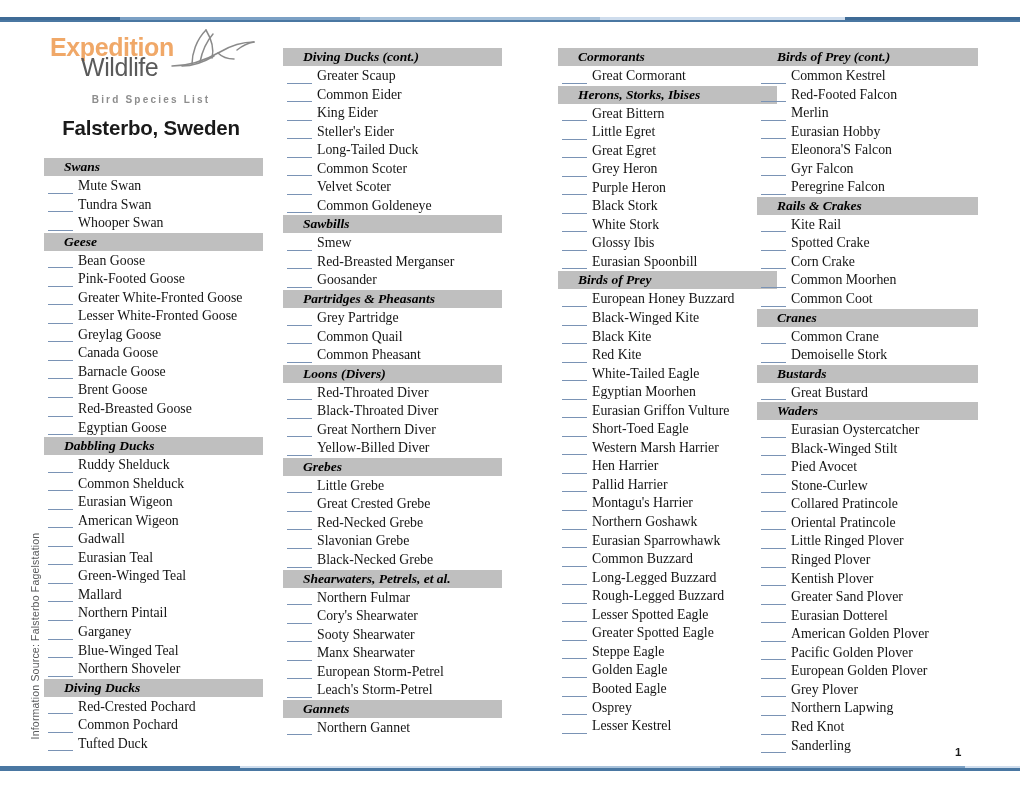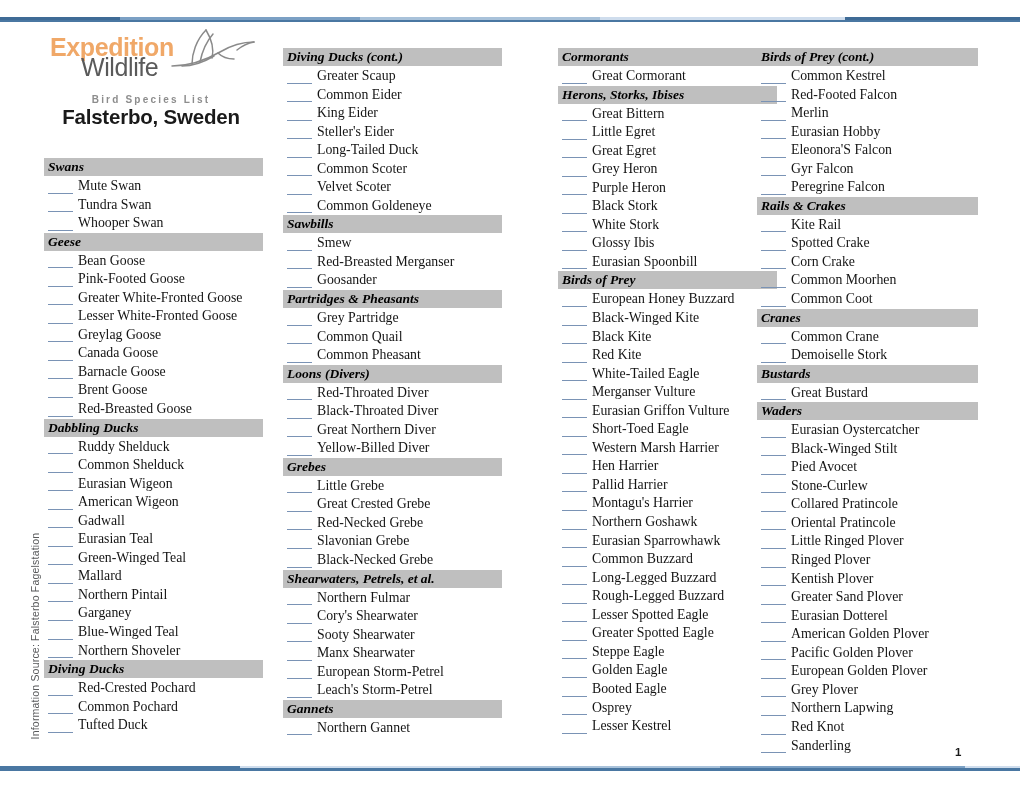"Diving Ducks (cont.)" .group-header { padding: 1px 0 2px 4px -> 1px 0 2px 20px }
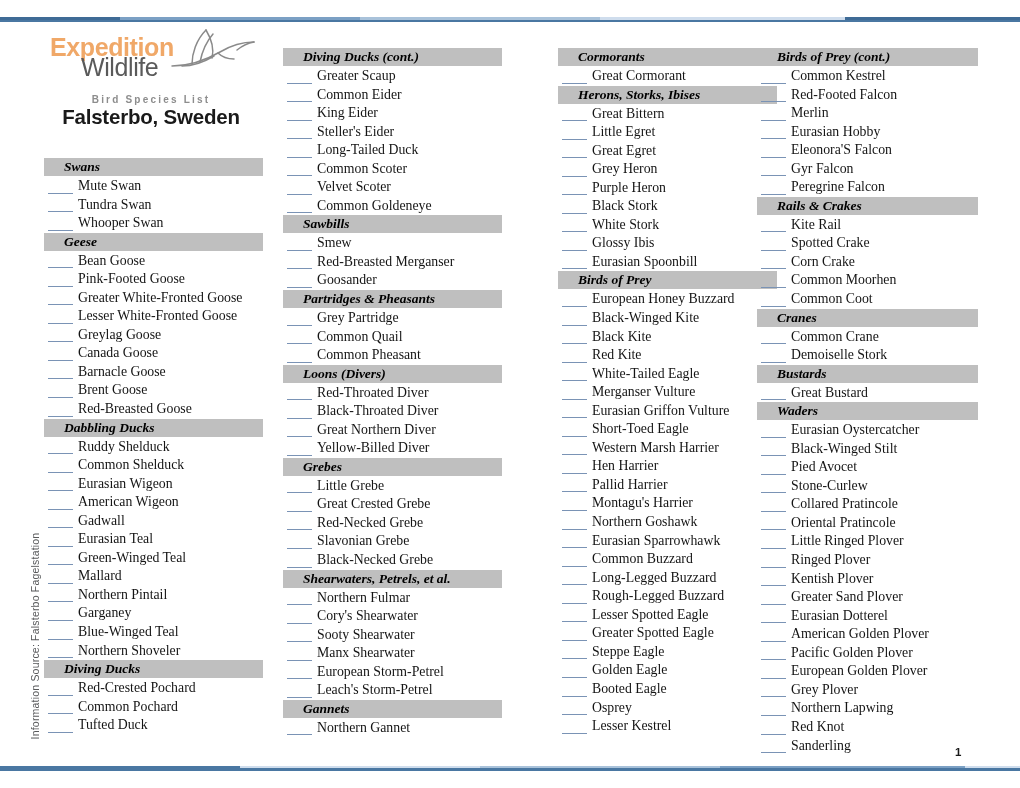"Falsterbo, Sweden" .maintitle { margin-top: none -> 11px }
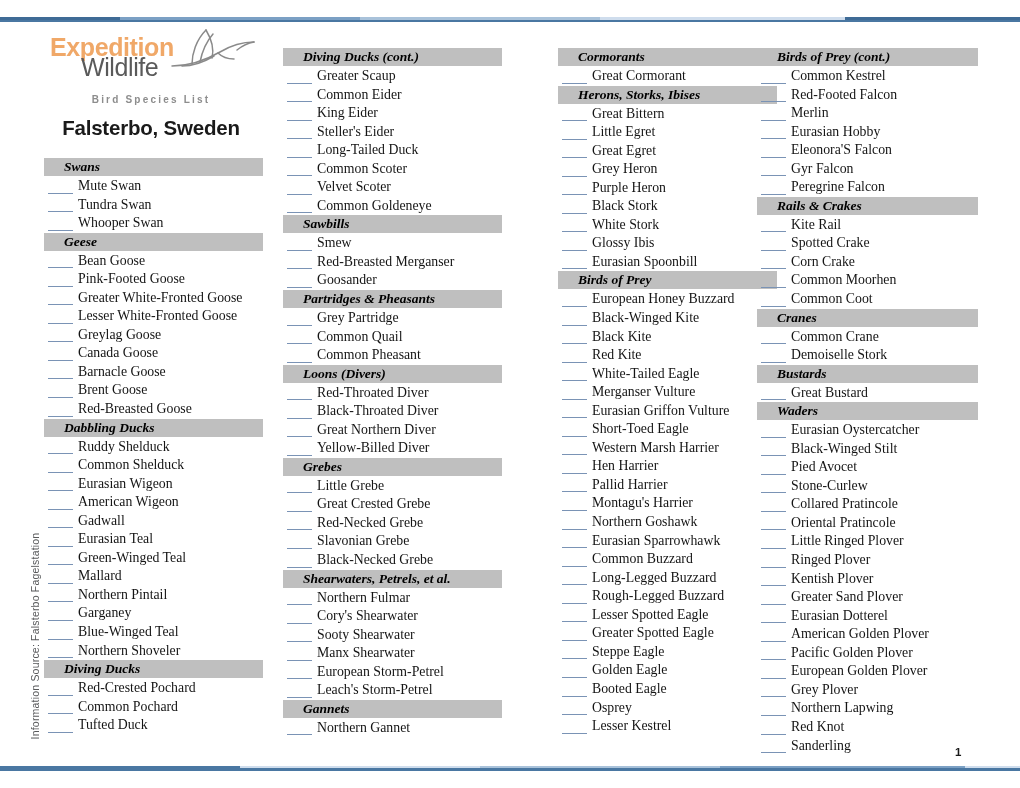"Merganser Vulture" span { text: Merganser Vulture -> Egyptian Moorhen }
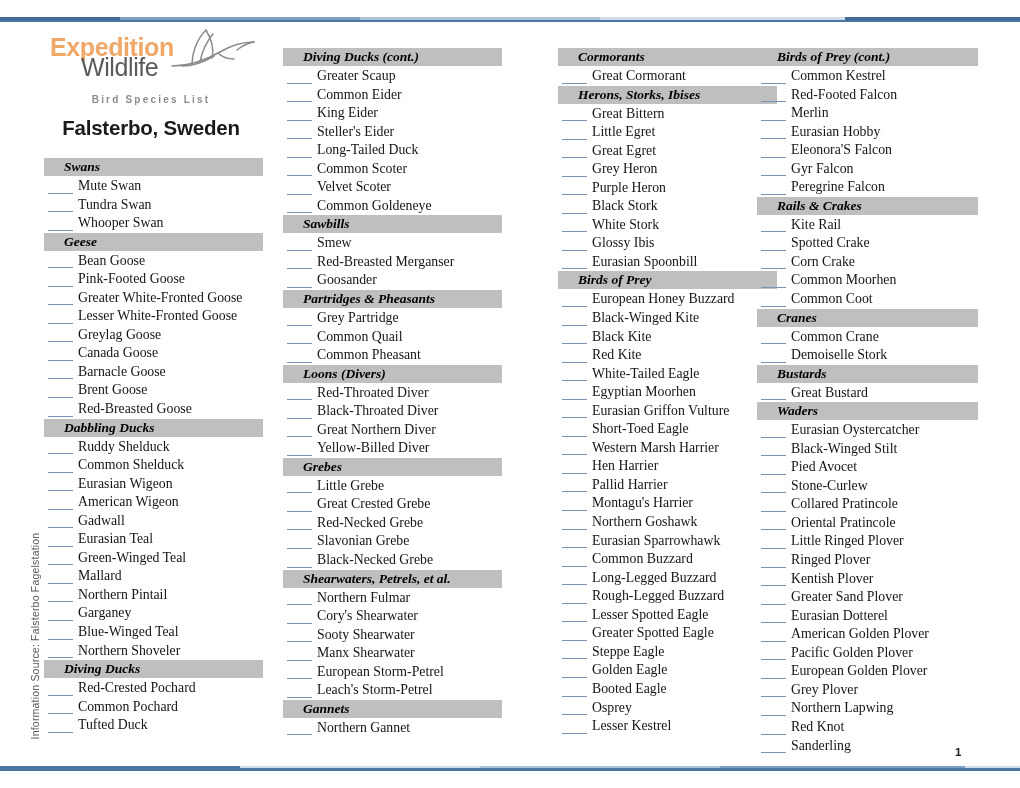"Egyptian Goose" div.species { html: none -> <div><span></span><span>Egyptian Goose</span></div> }
